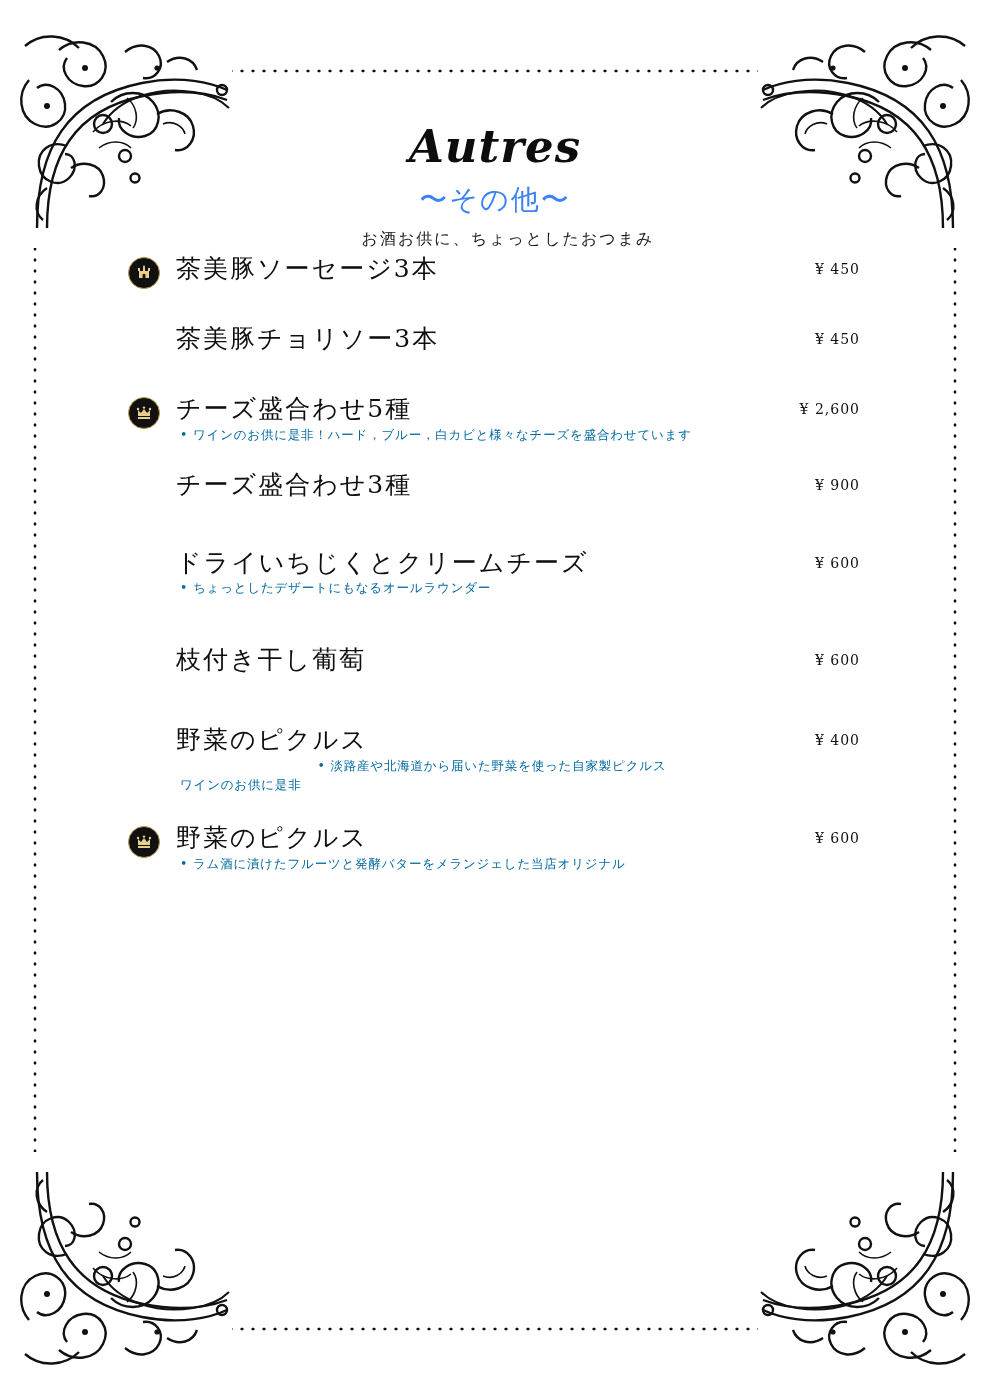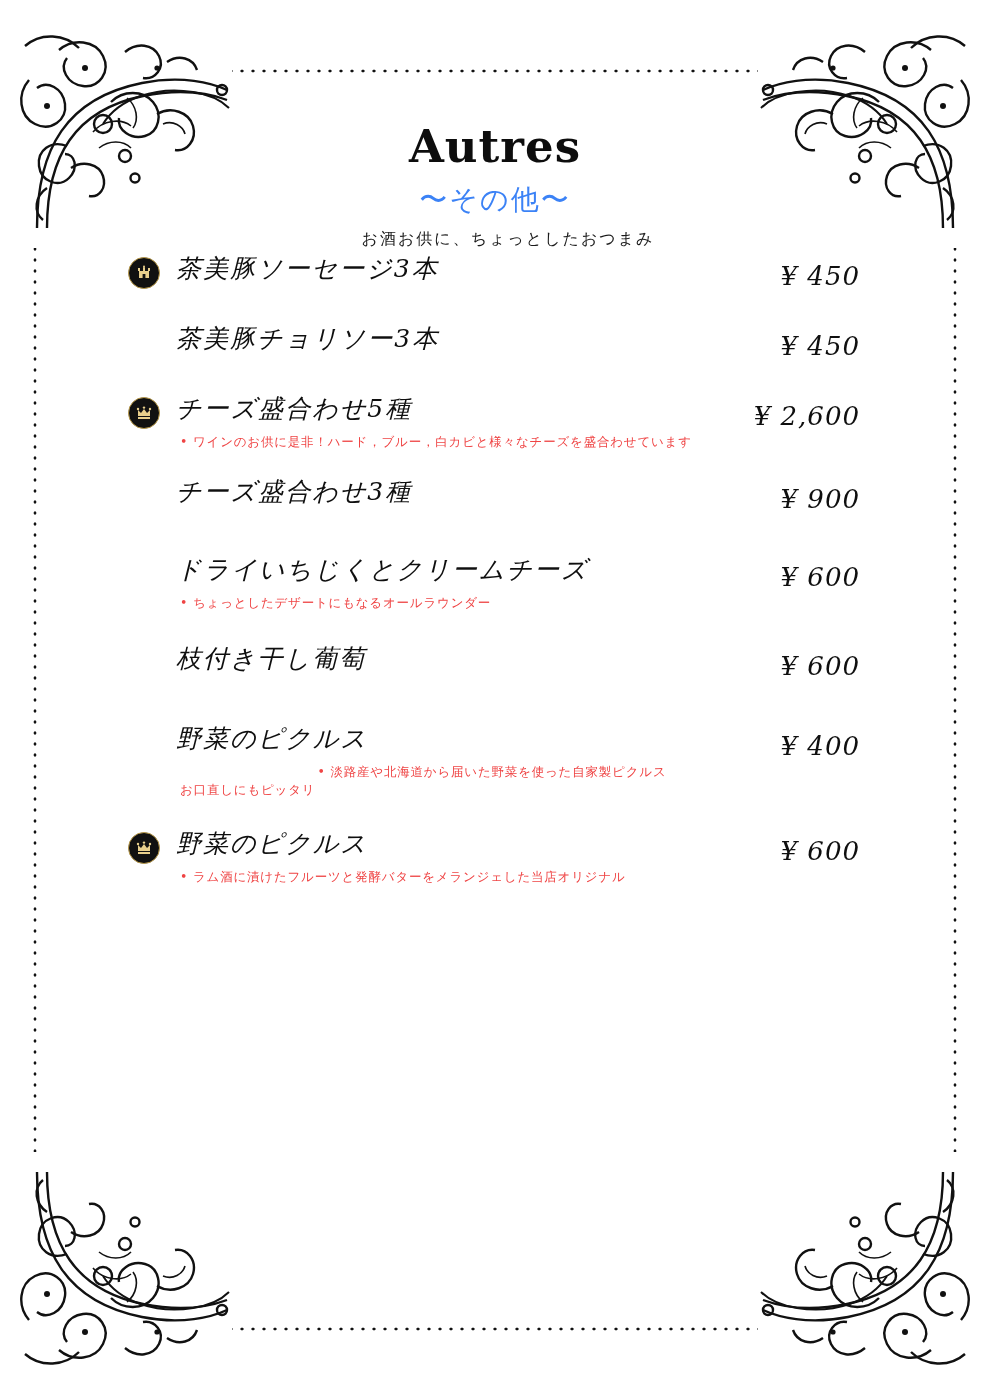"Autres" .menu-title { font-style: none -> italic }
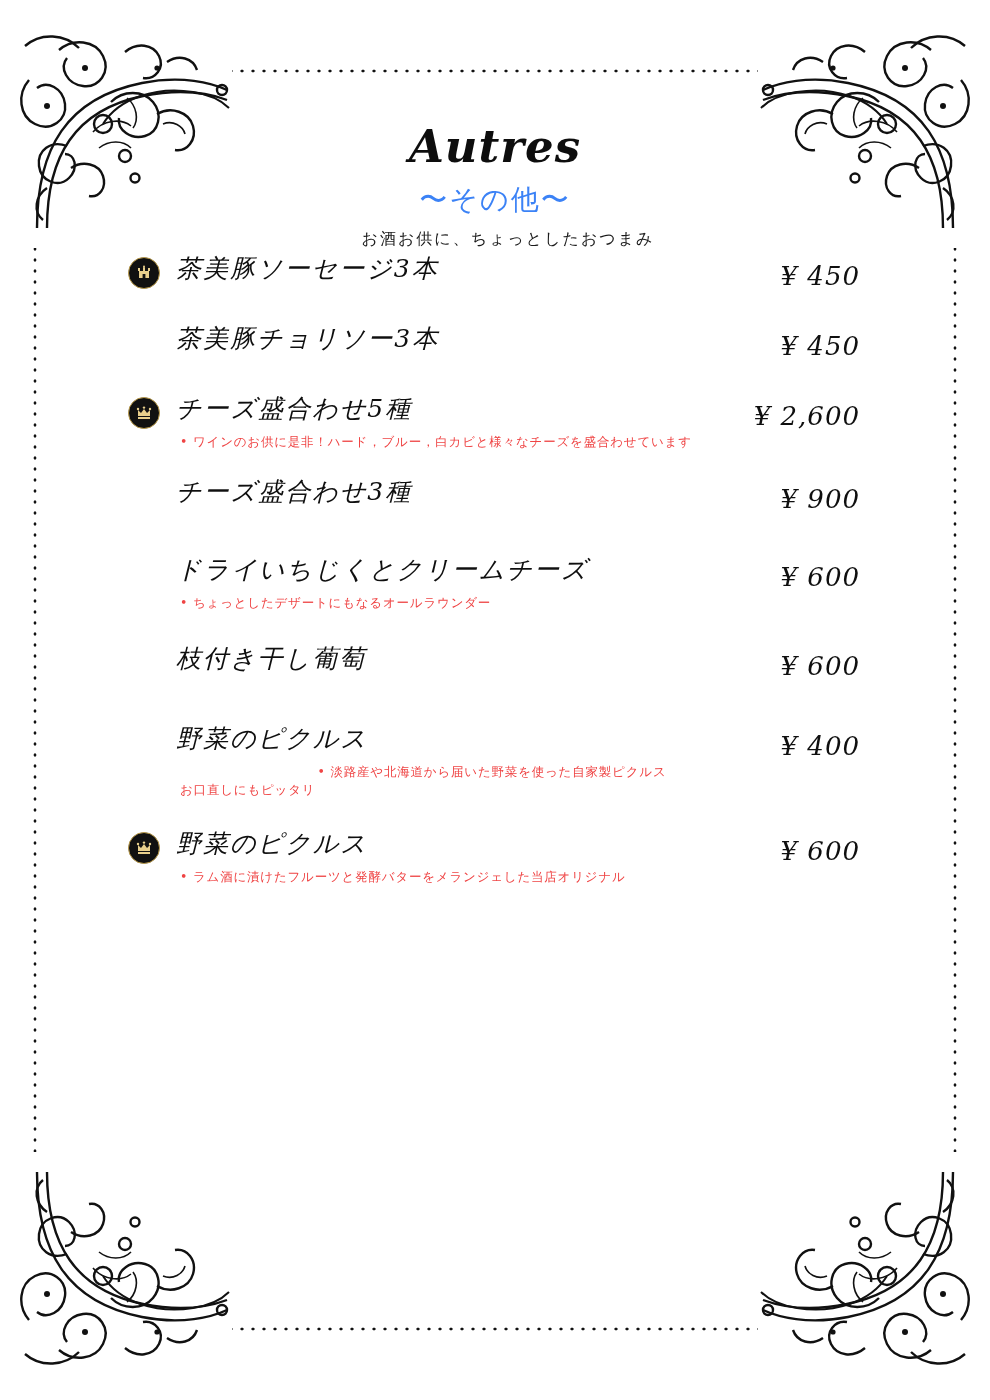"茶美豚ソーセージ3本" .item-row { font-style: italic -> none }
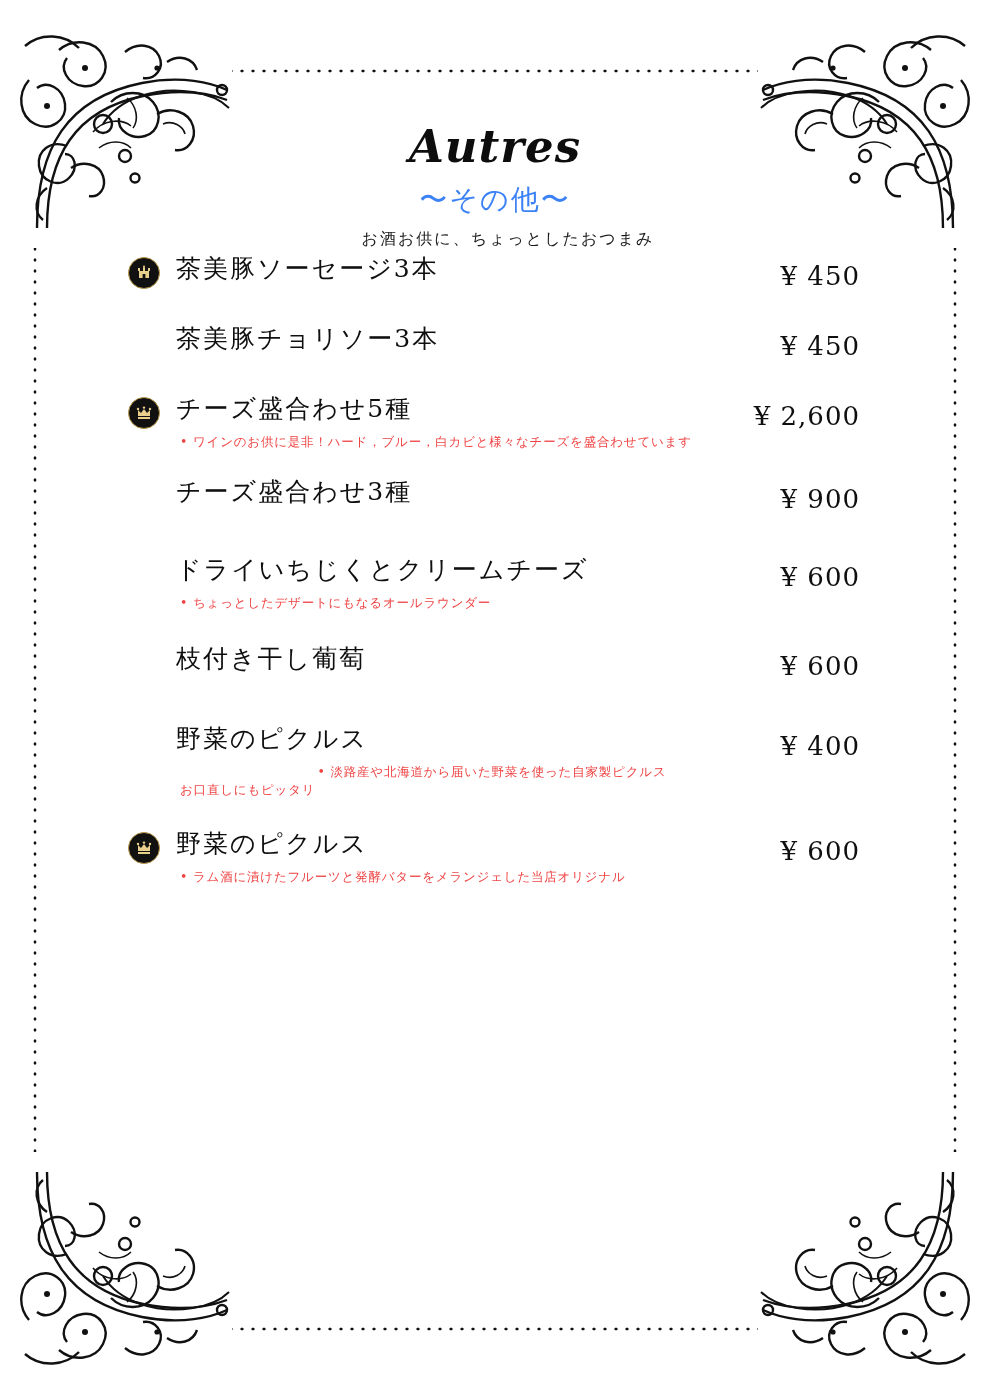"¥ 450" .item-price { font-size: 26px -> 14px }
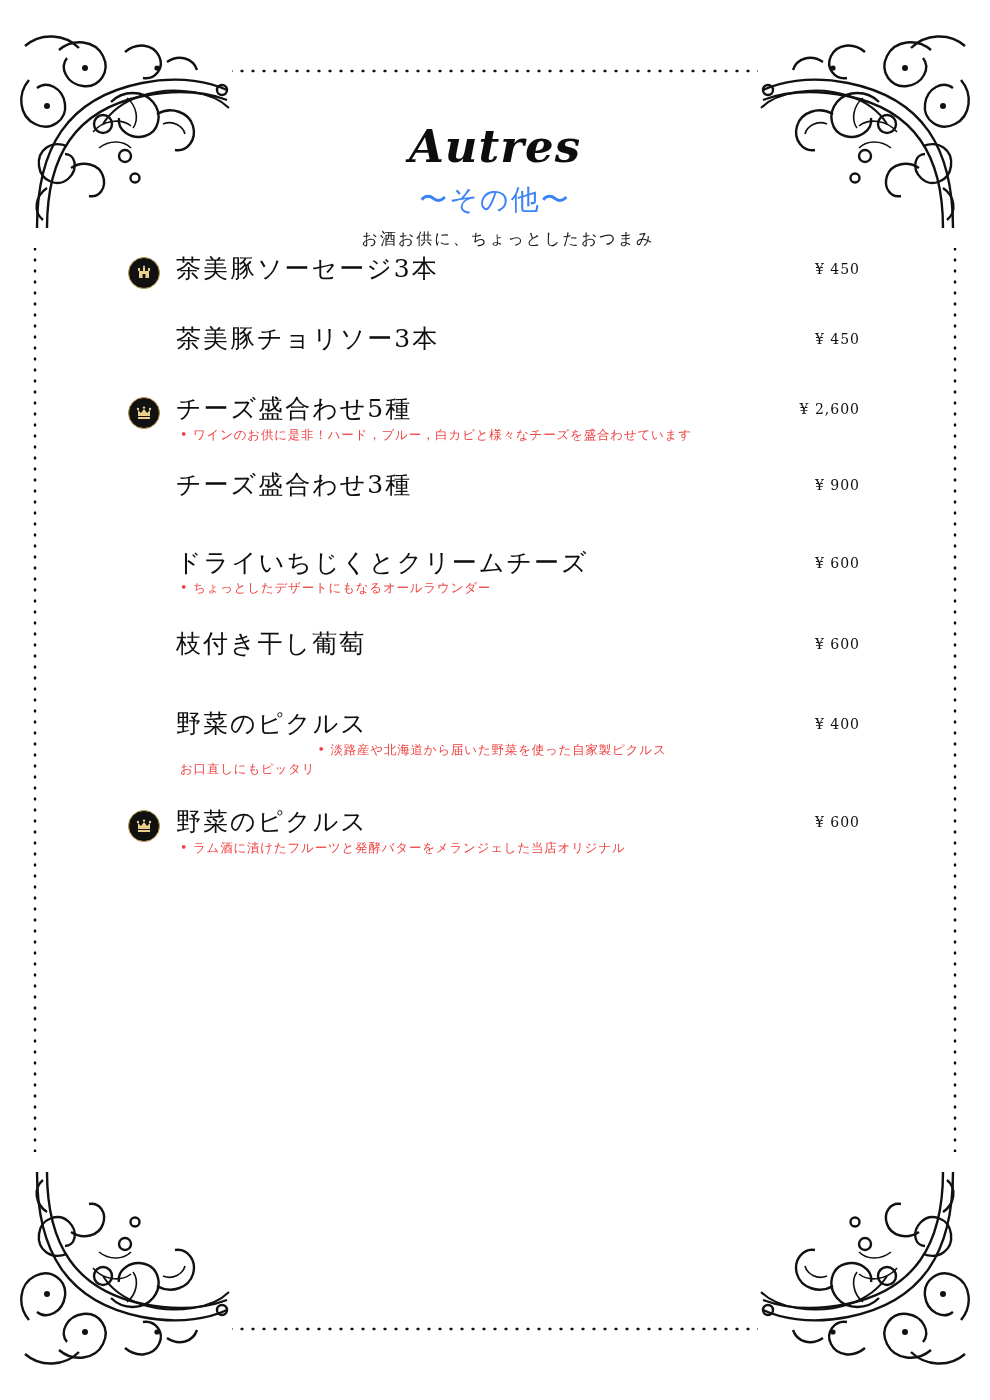"• ワインのお供に是非！ハード，ブルー，白カビと様々なチーズを盛合わせています" .item-desc { color: #ef4444 -> #0369a1 }
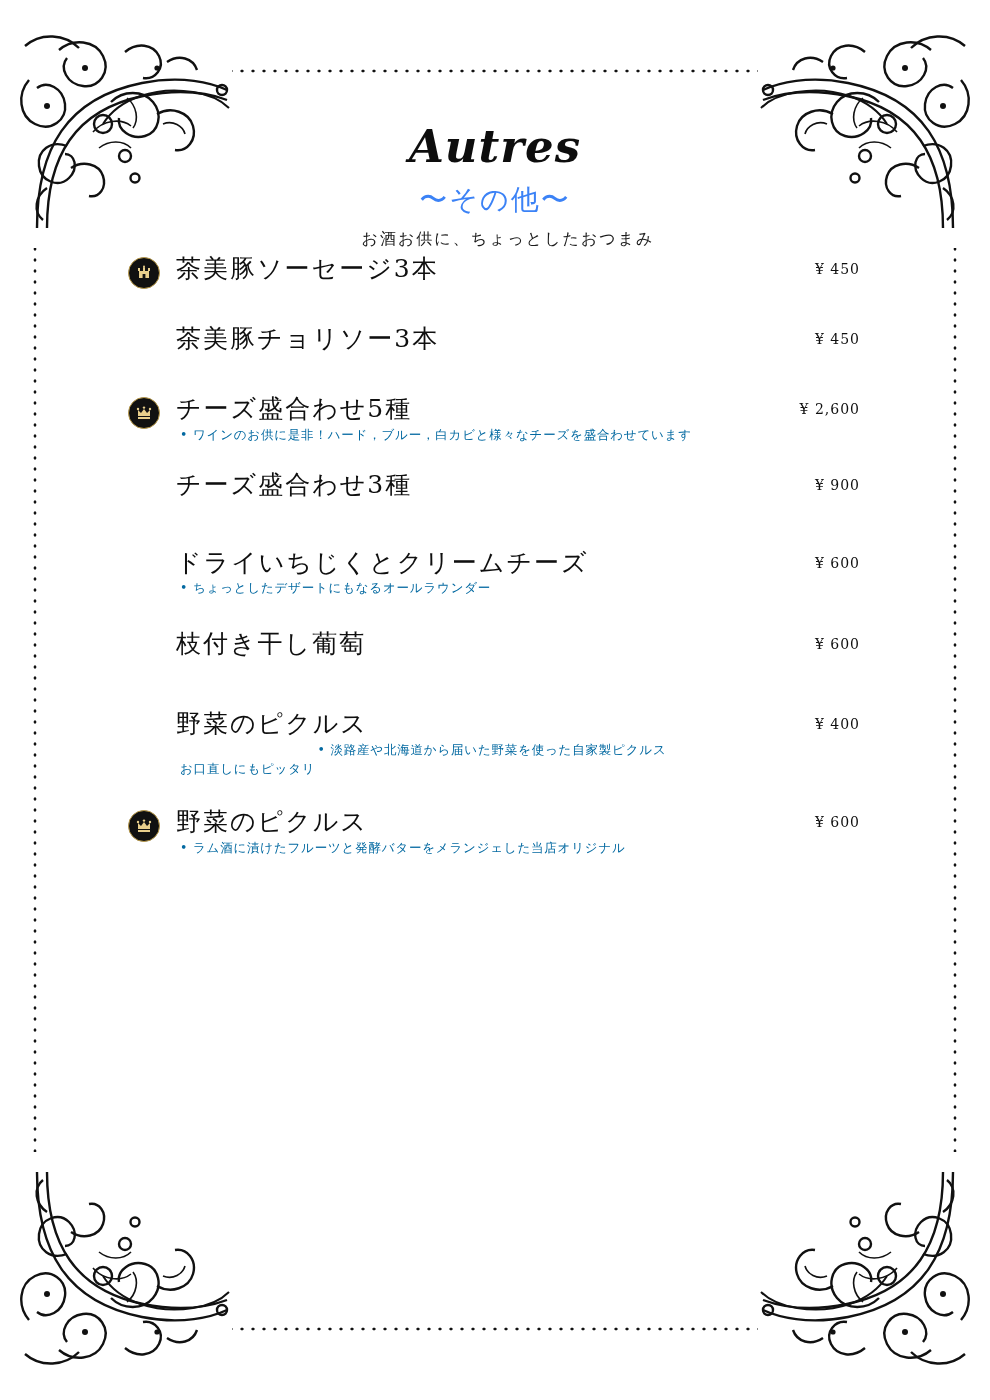"枝付き干し葡萄" div.menu-item { margin-top: 32px -> 48px }
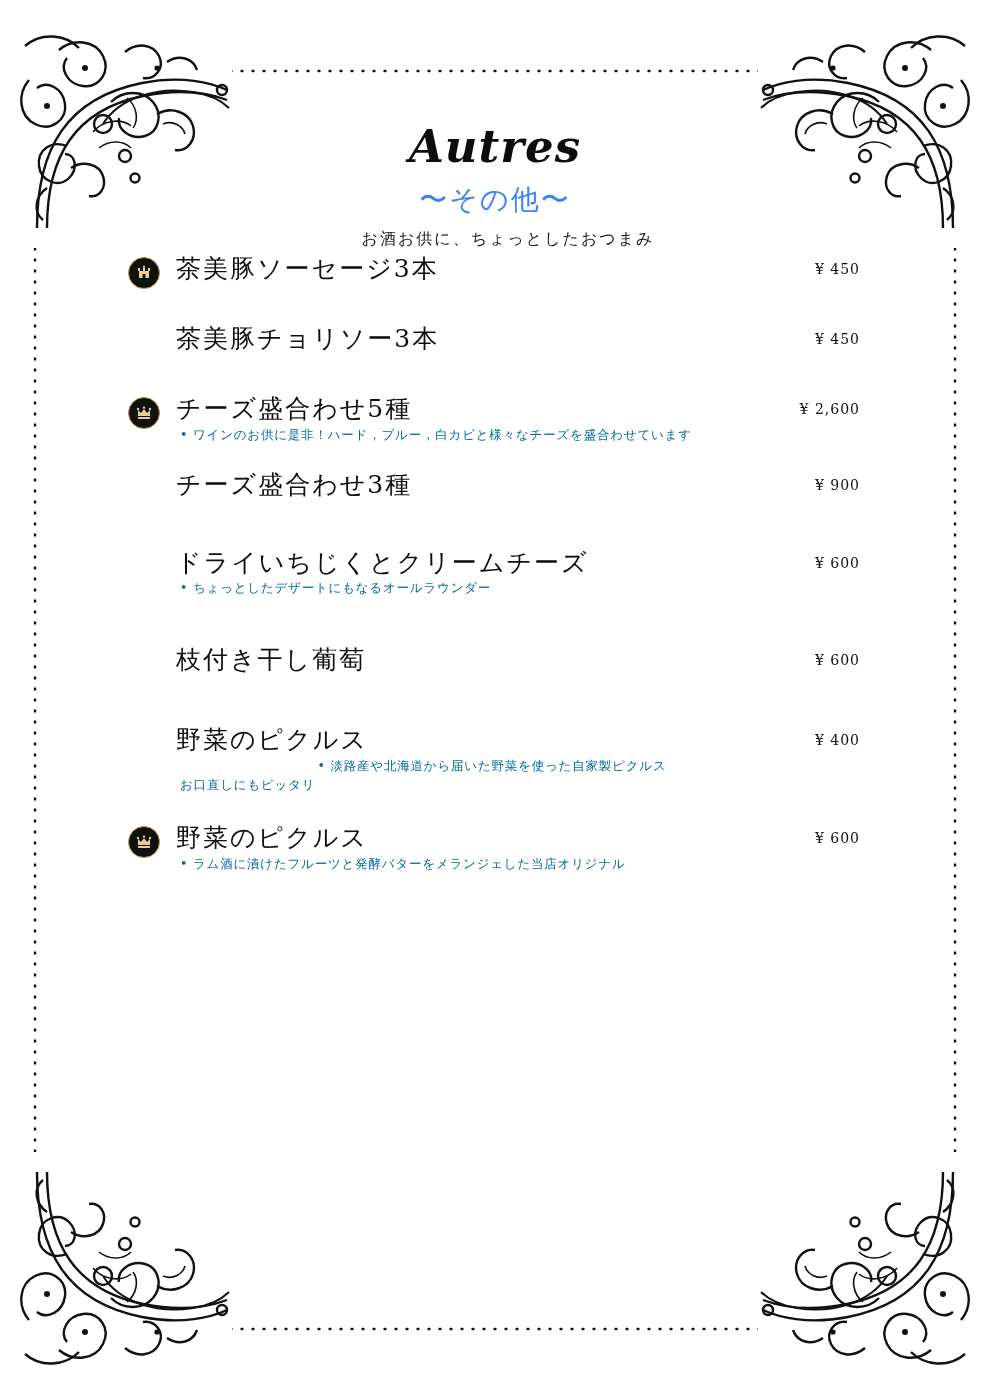"お口直しにもピッタリ" span.line { text: お口直しにもピッタリ -> ワインのお供に是非 }
